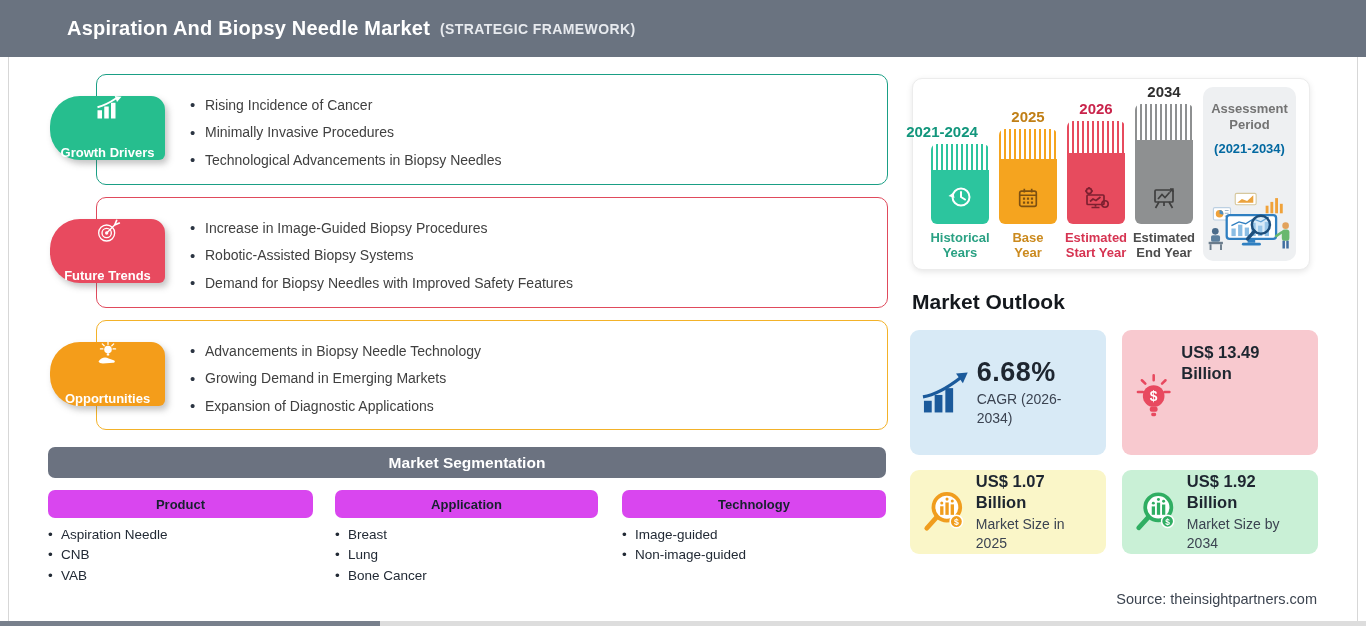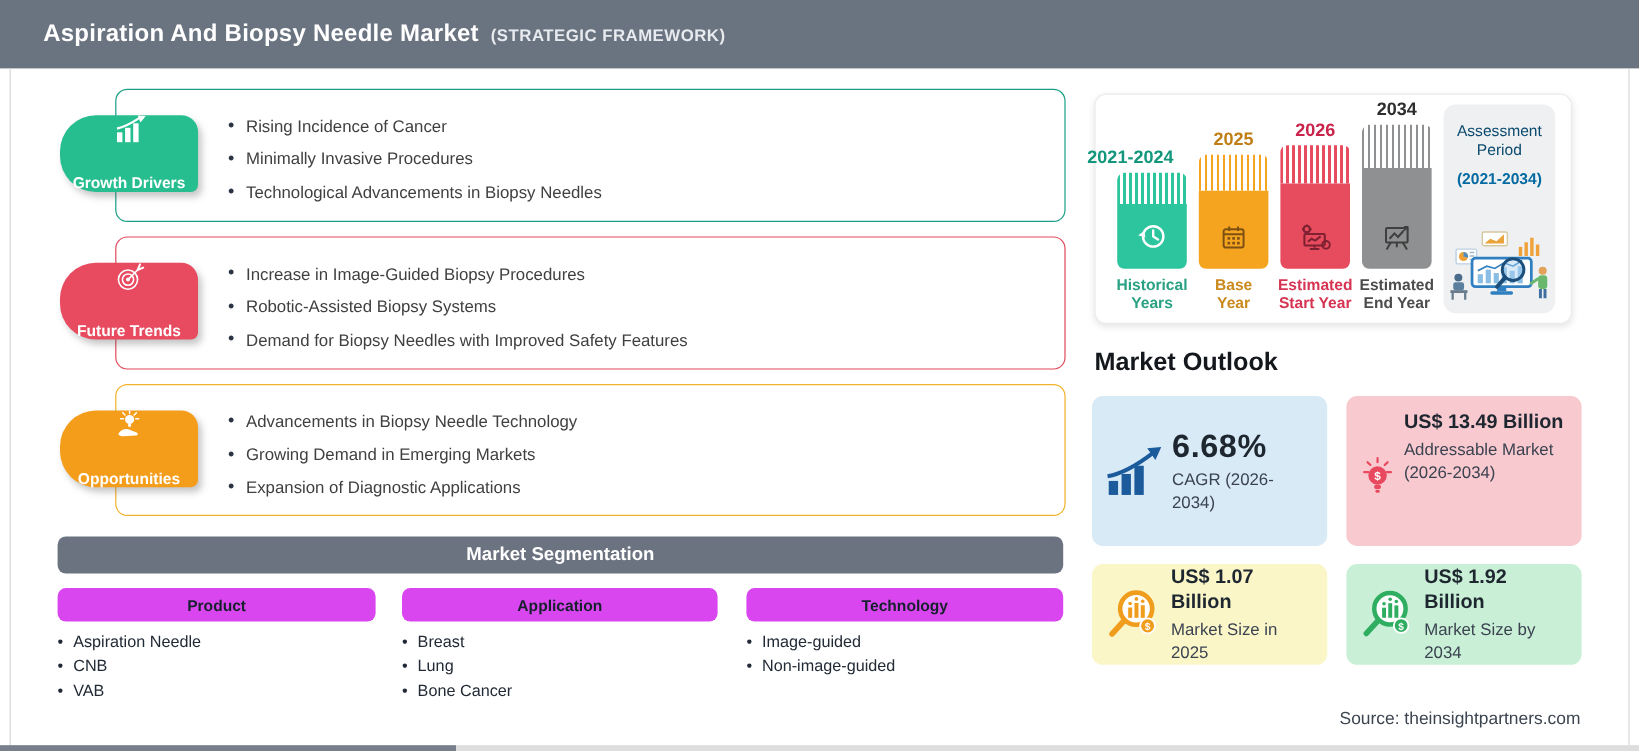"Aspiration And Biopsy Needle Market" .header-title { margin-left: 36px -> 67px }
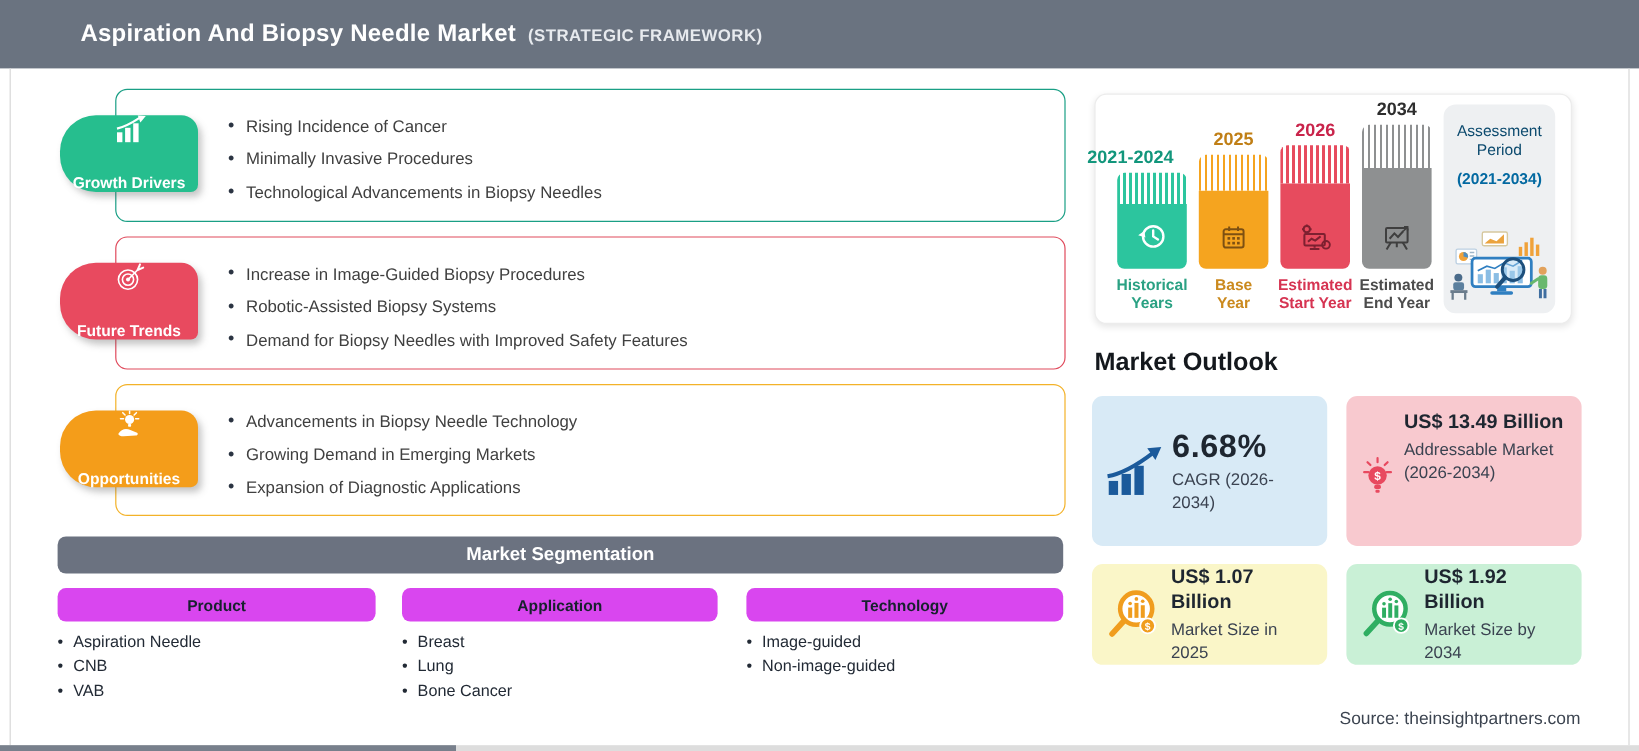"Assessment" .tl-assess .a-title { color: #0c4a6e -> #737373; font-weight: normal -> bold }
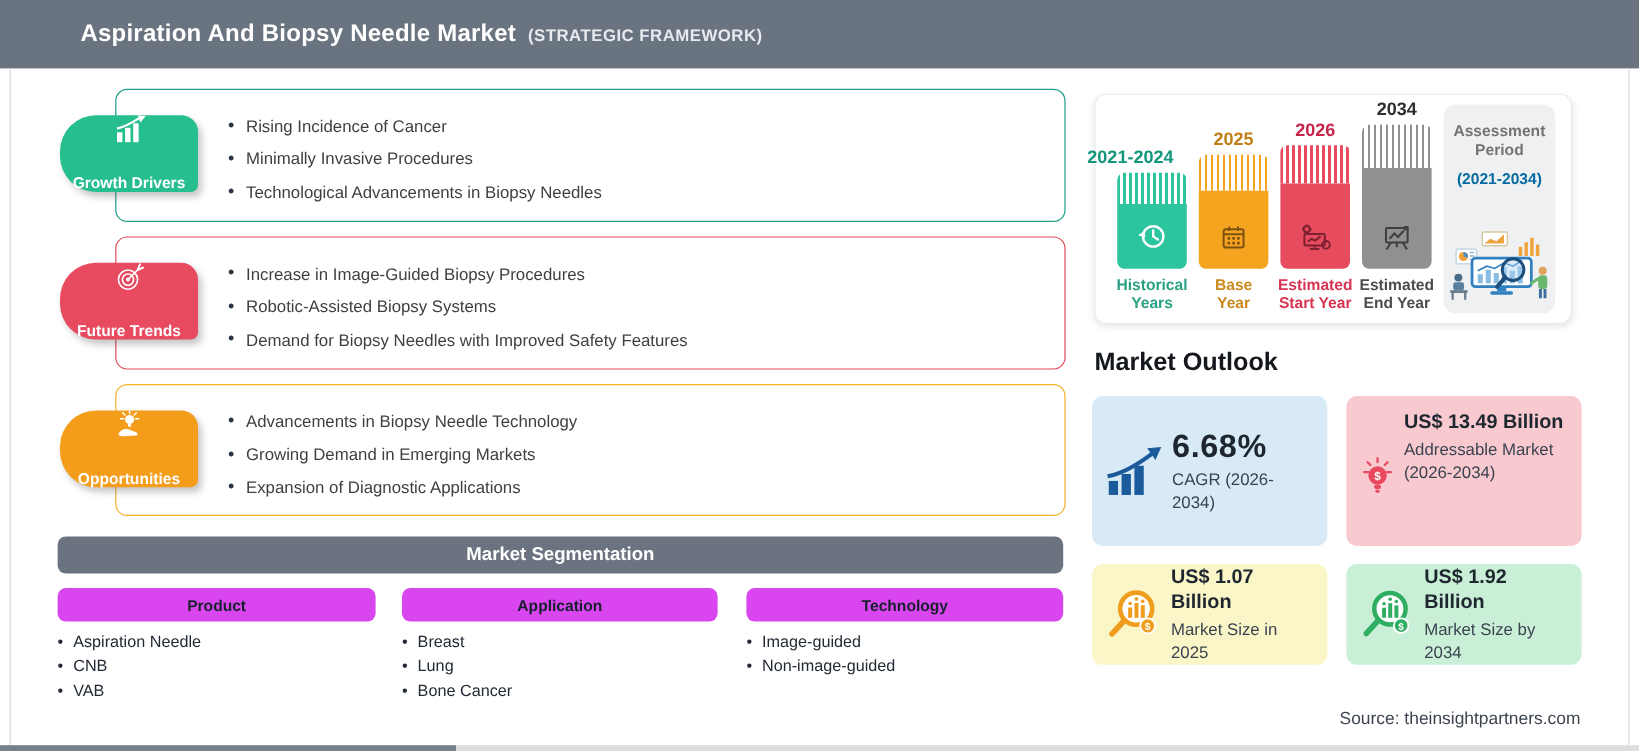"Addressable Market (2026-2034)" div.mo-label { html: <div>Addressable Market (2026-2034)</div> -> none }
